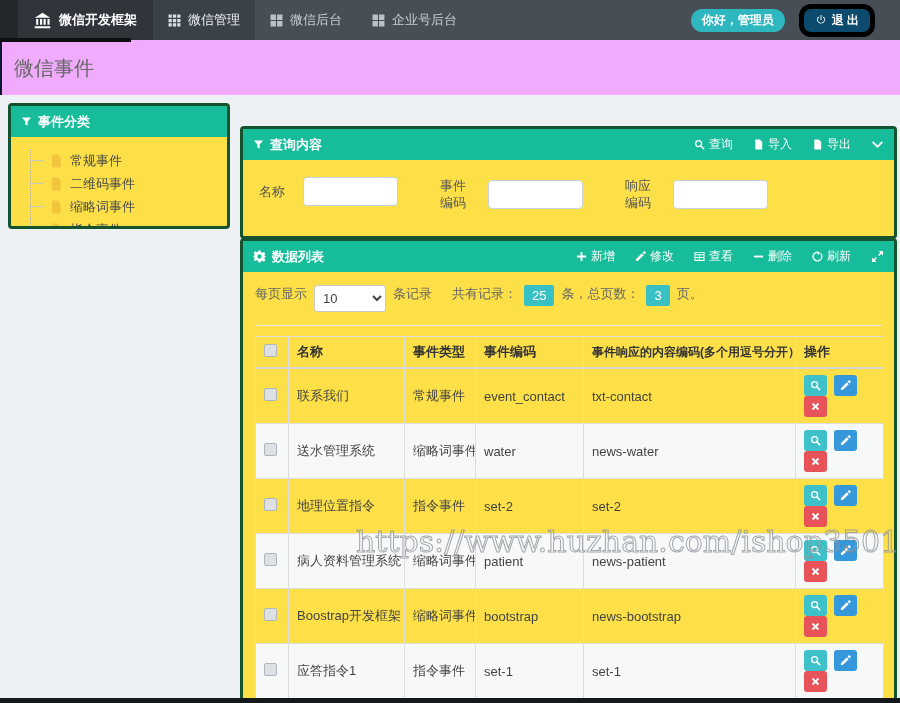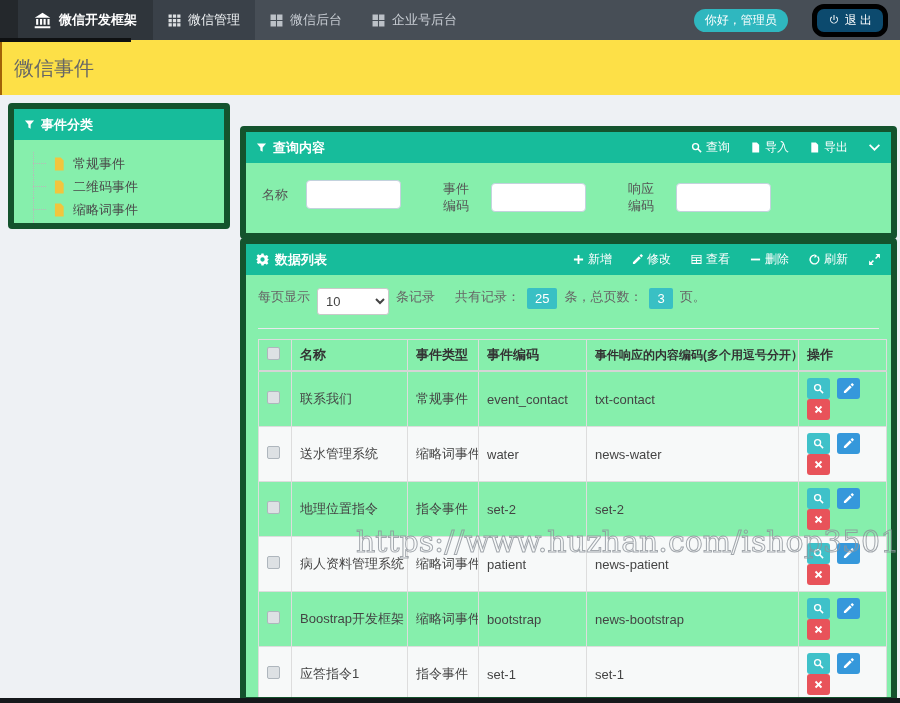"你好，管理员" .nav-right { font-weight: none -> bold; gap: 24px -> 14px; padding-right: 12px -> 25px }
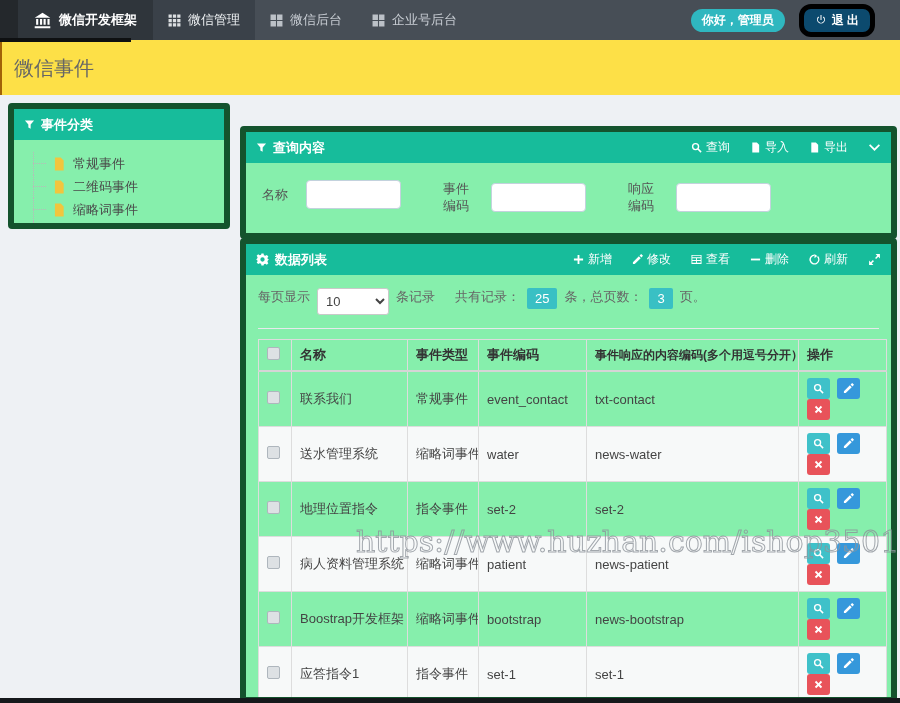"微信事件" .titlebar { background: #fde047 -> #f0abfc; border-left: 2px solid #a16207 -> 2px solid #0f172a }
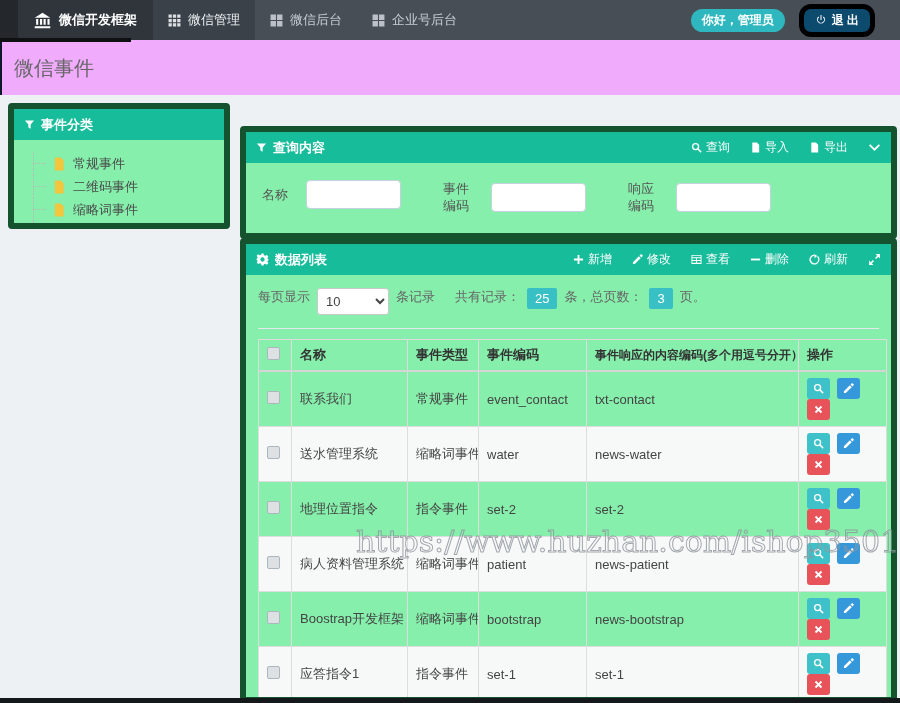"事件分类" .panel { background: #86efac -> #fde047; border: 6px solid #14532d -> 3px solid #14532d }
